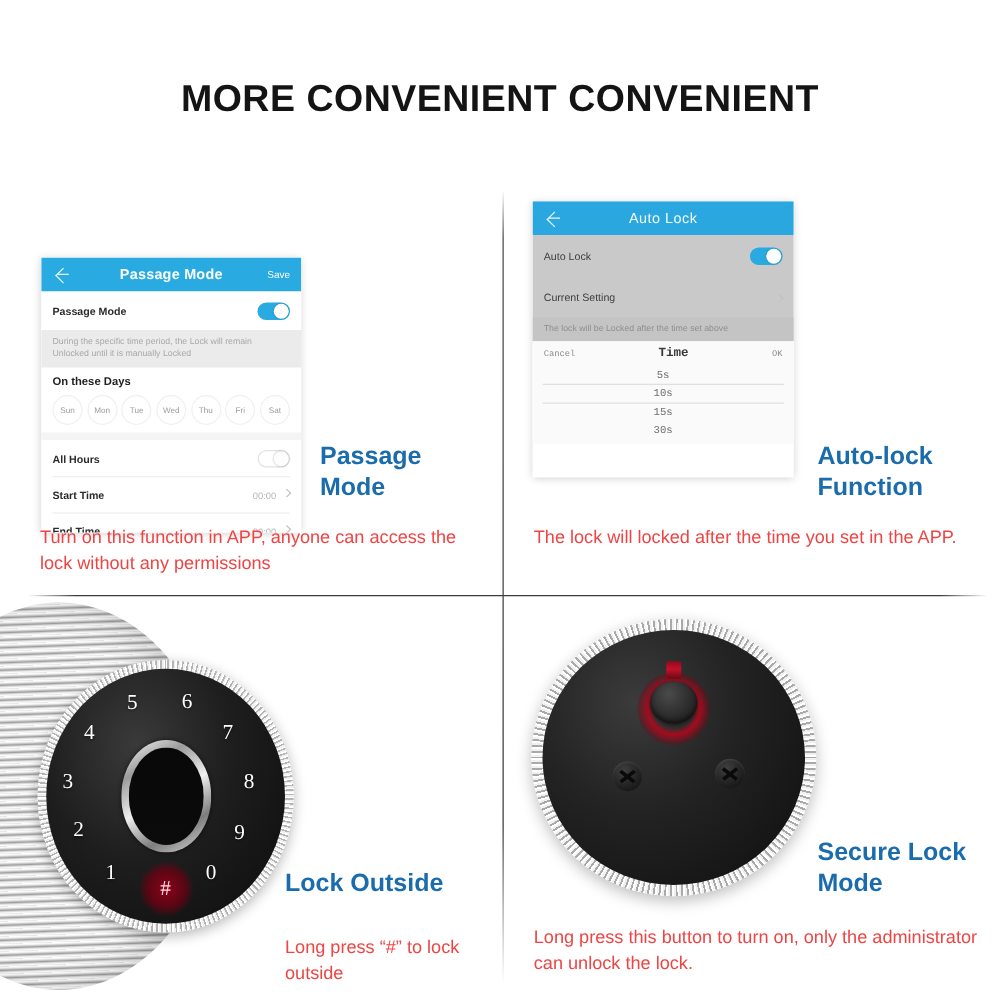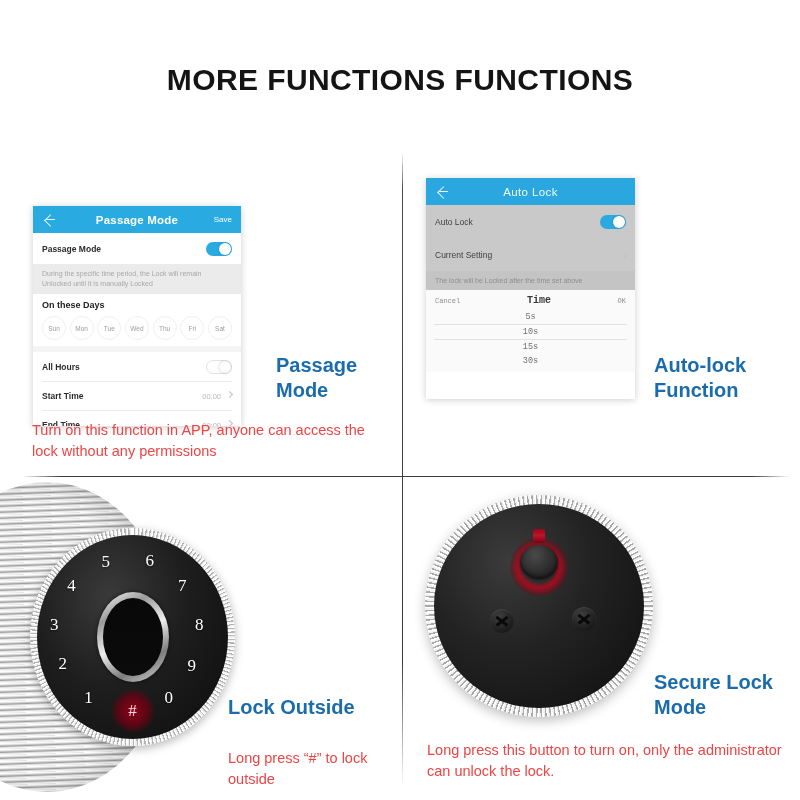"MORE FUNCTIONS FUNCTIONS" div.page-title { text: FUNCTIONS FUNCTIONS -> CONVENIENT CONVENIENT }
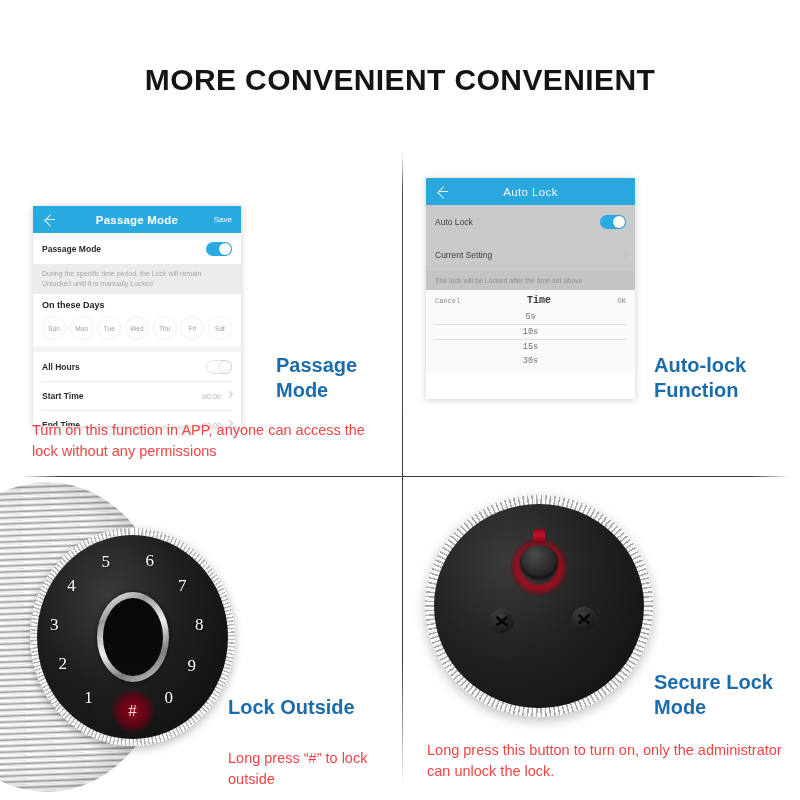"Auto Lock" div.phone-card { top: 178px -> 161px }
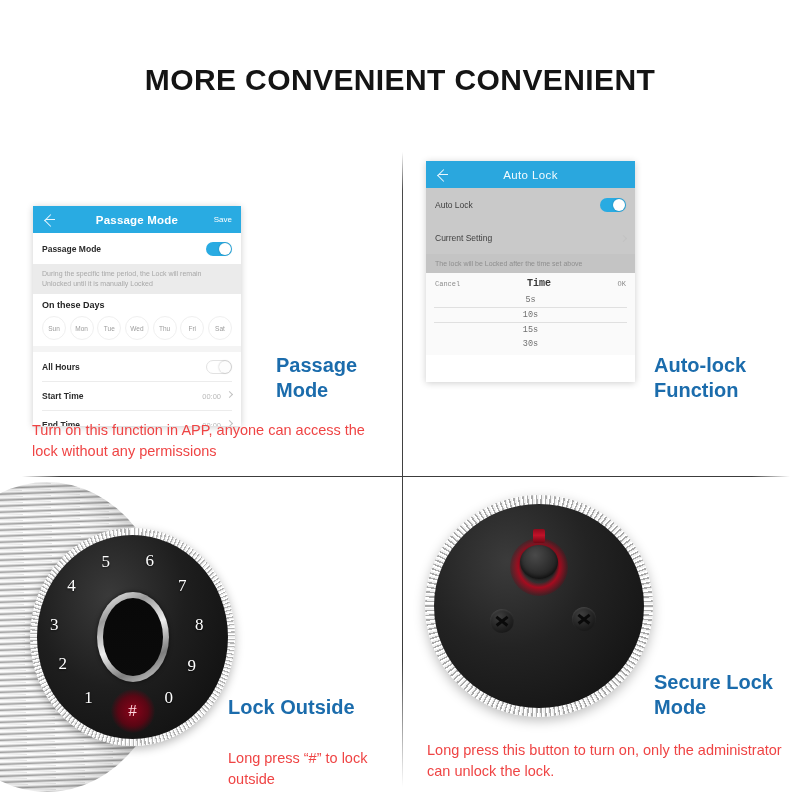"Passage" div.blue-label { margin-left: 20px -> none }
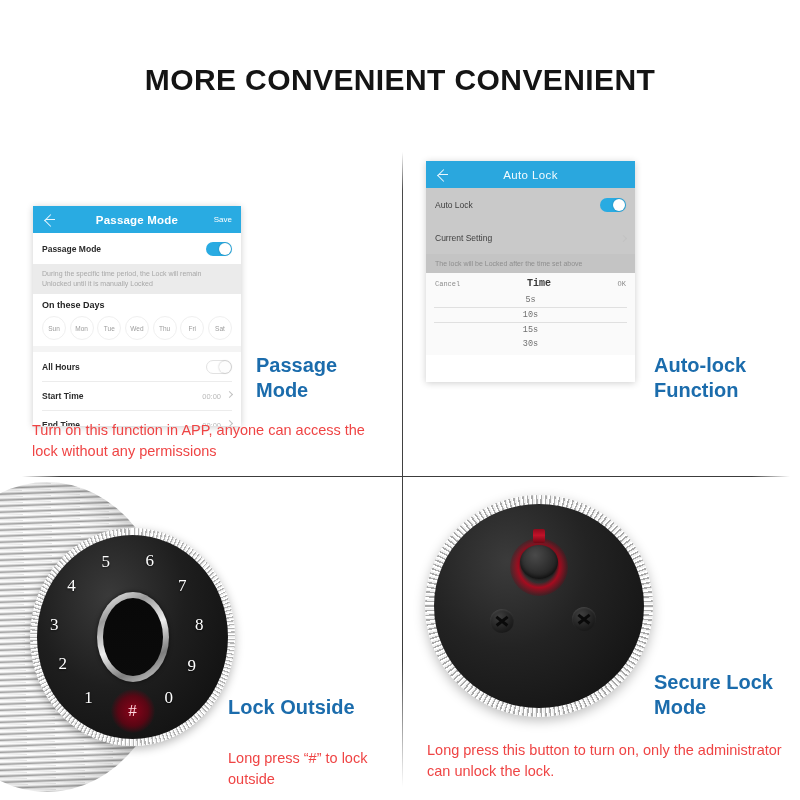"The lock will locked after" div.caption { html: none -> <div>The lock will locked after the time you set in the APP.</div> }
